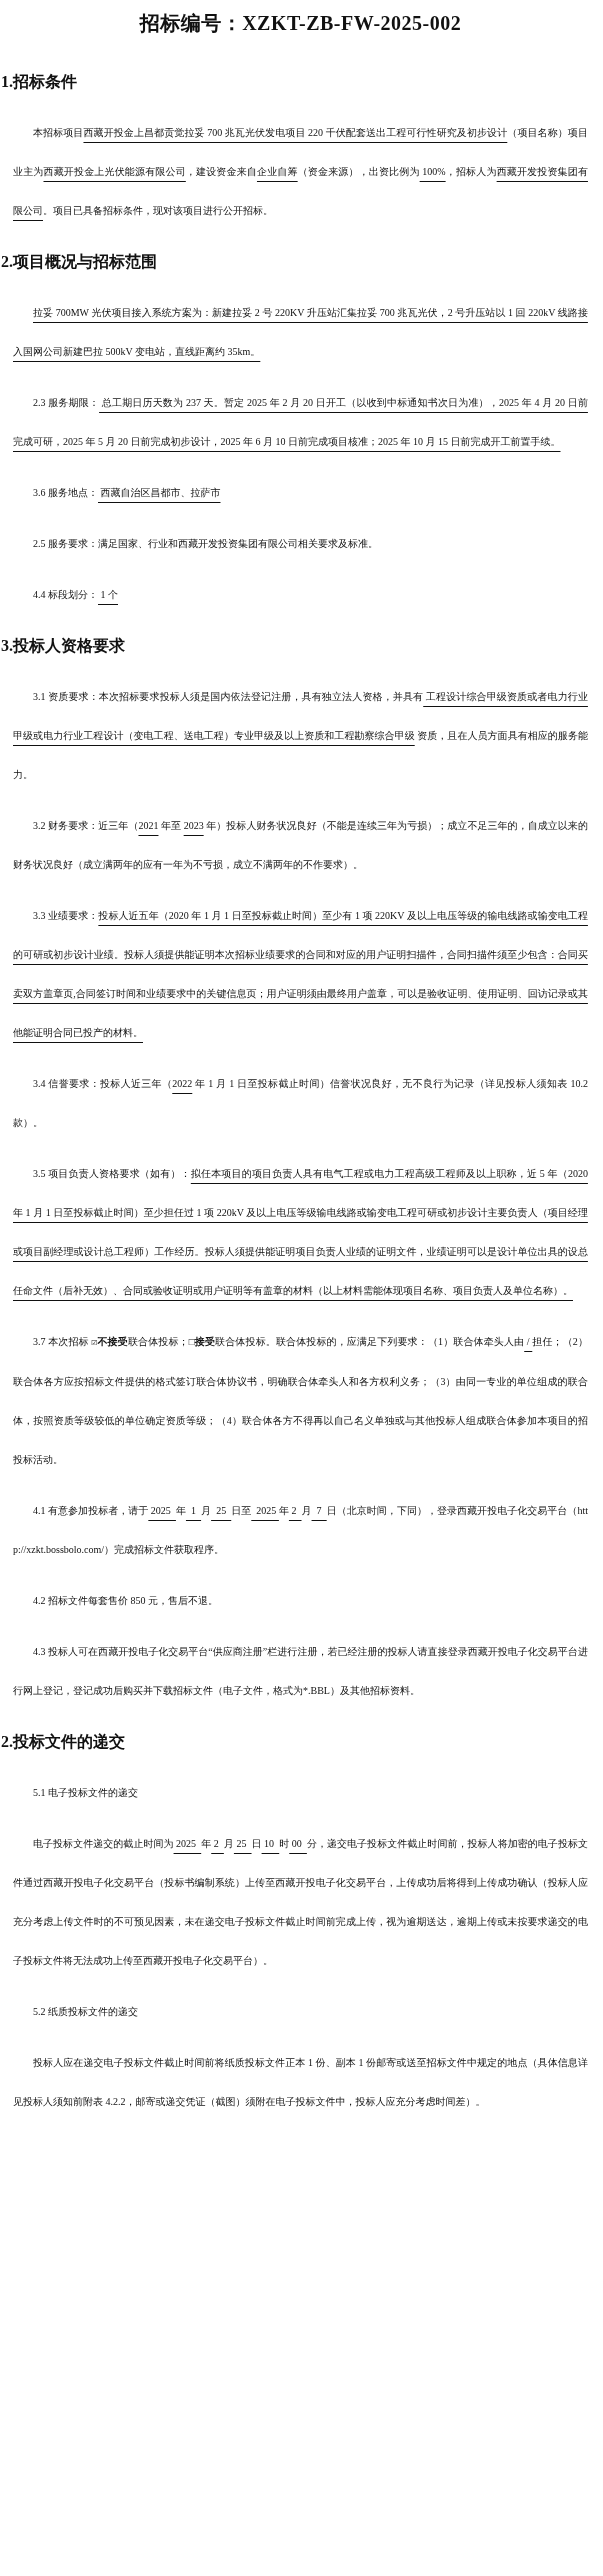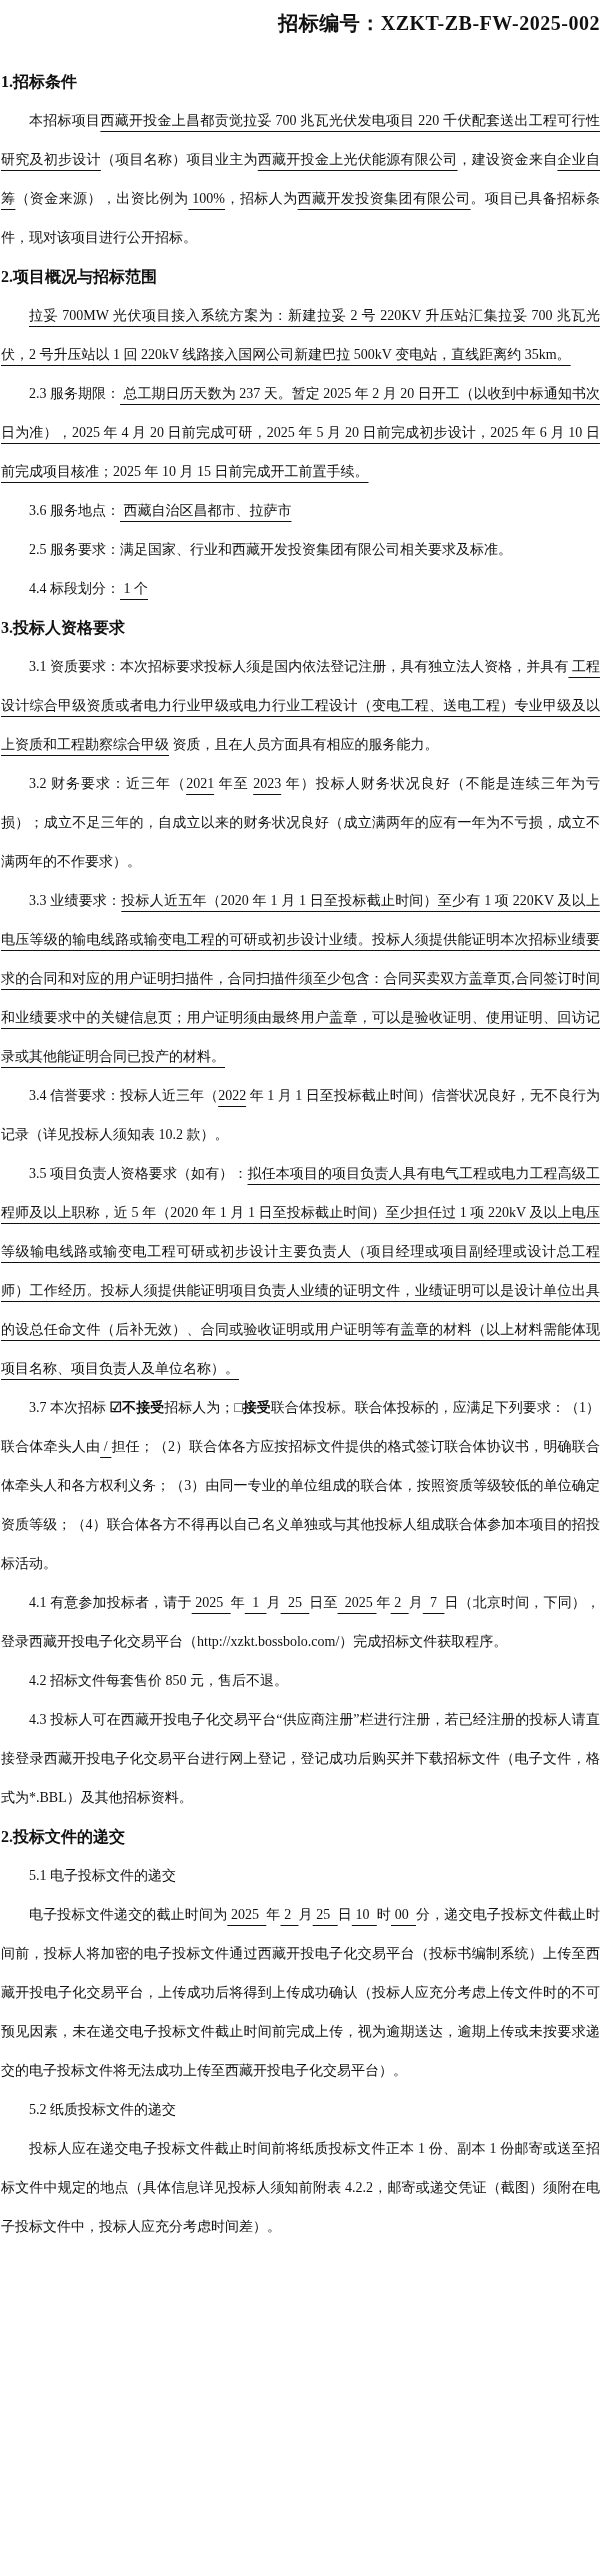"招标编号：XZKT-ZB-FW-2025-002" .doc-title { text-align: right -> center }
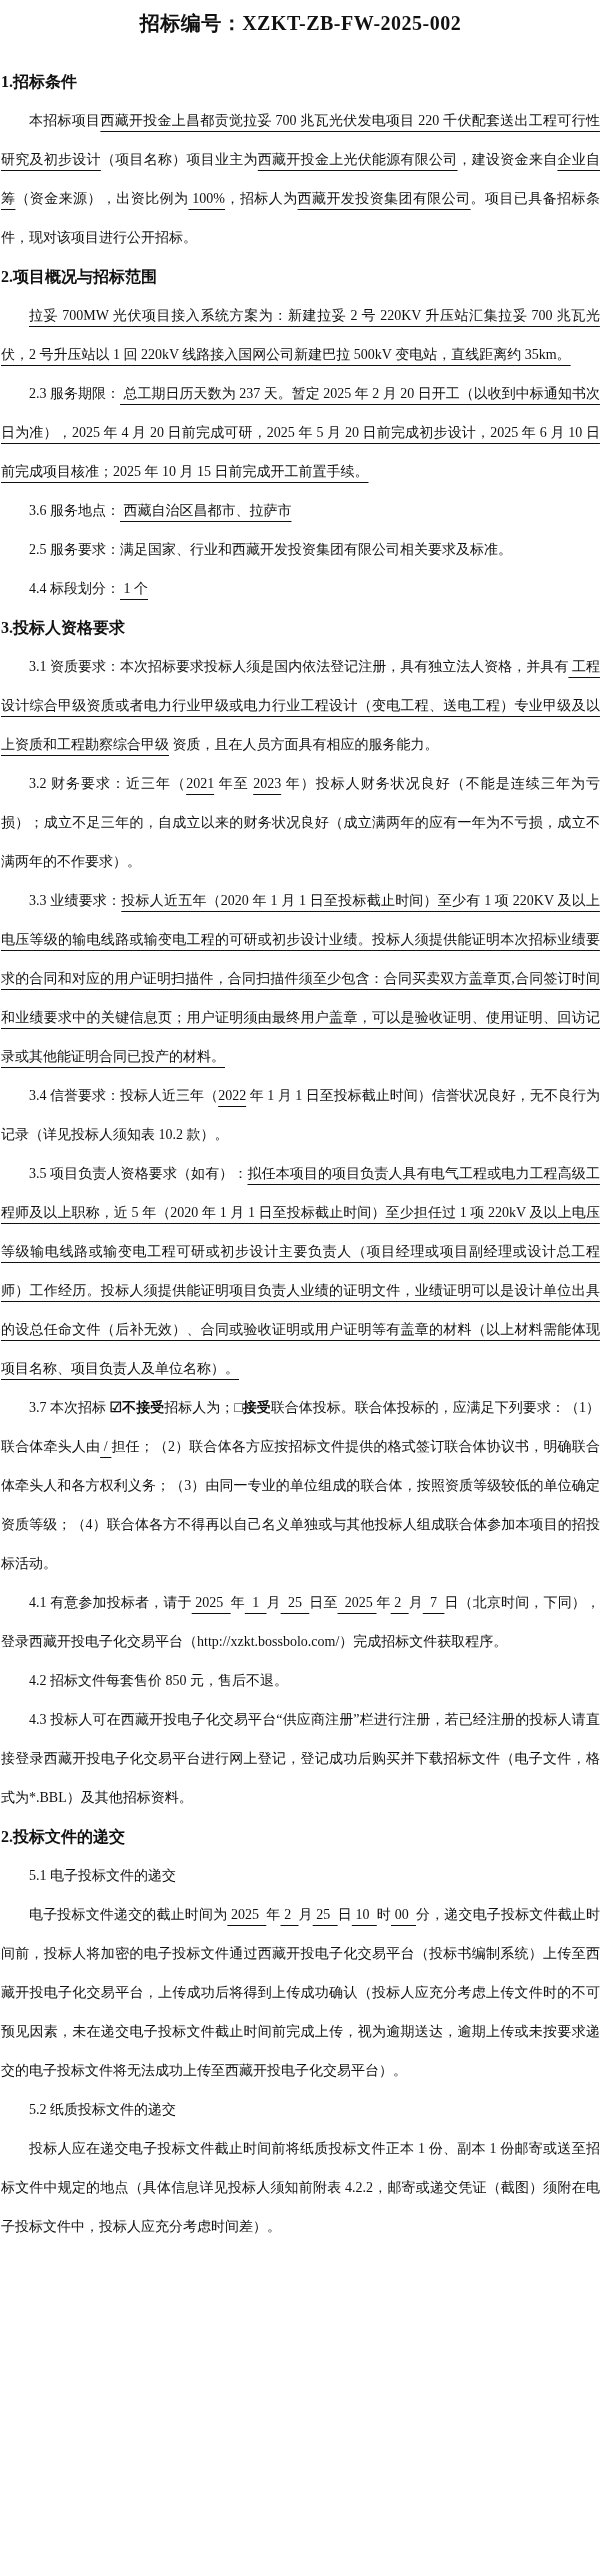"本招标项目西藏开投金上昌都贡觉拉妥 700 兆瓦光伏发电项目 220" .para { font-size: 14px -> 10px; margin: 0 -> 12px }
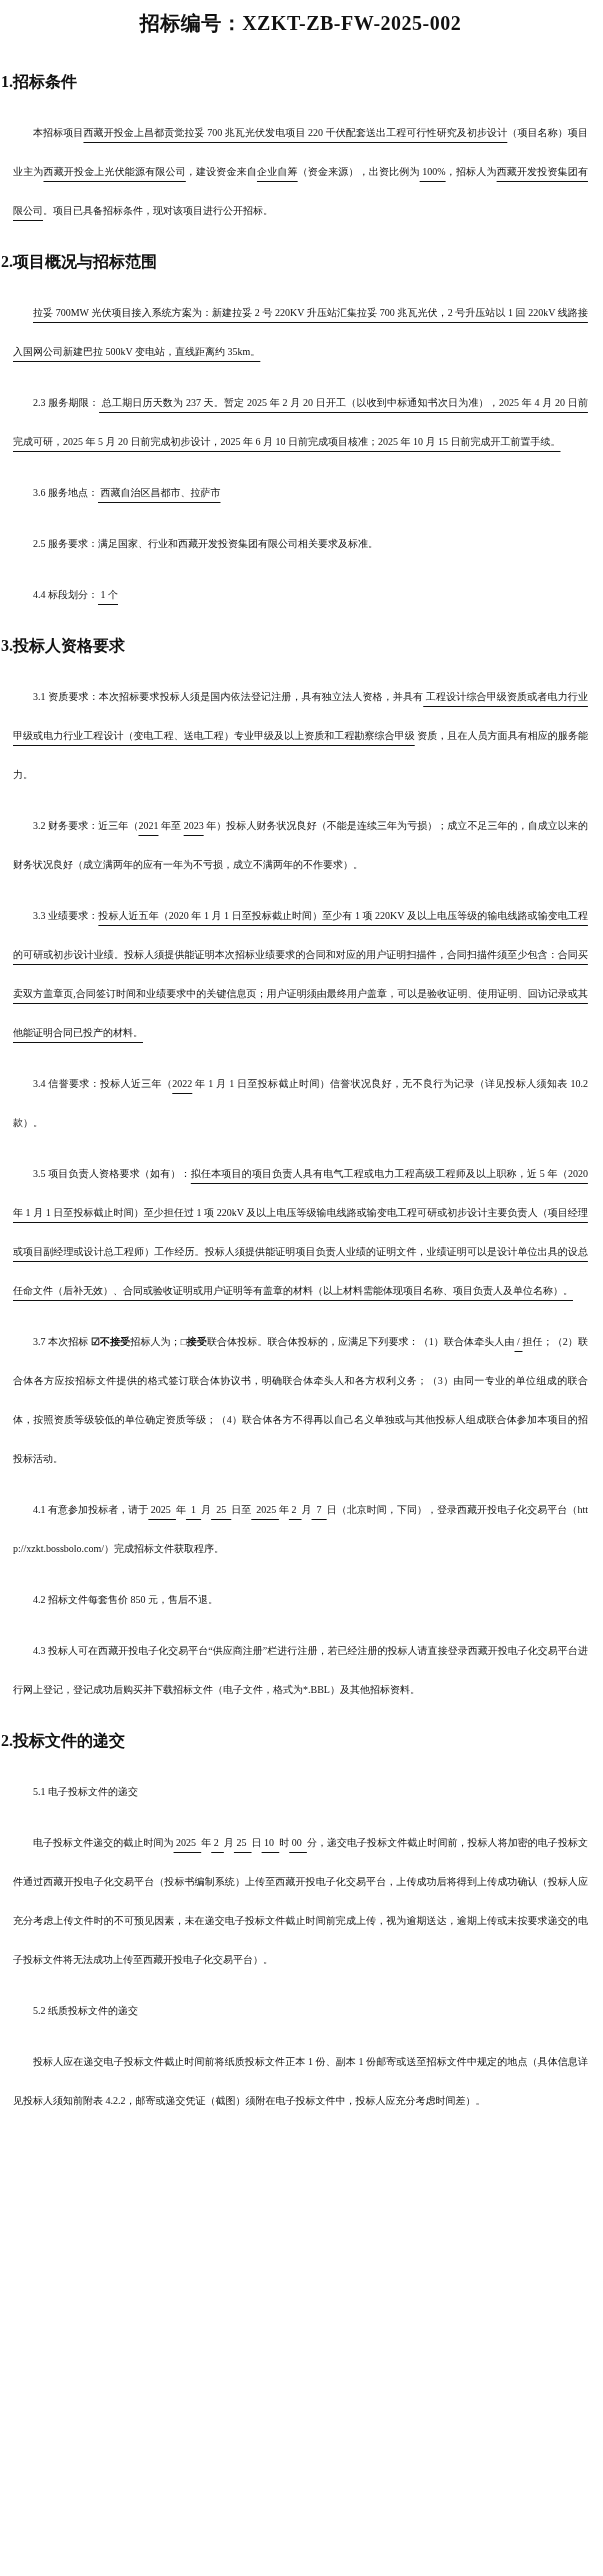"☑不接受" .b { font-family: none -> Liberation Mono, monospace }
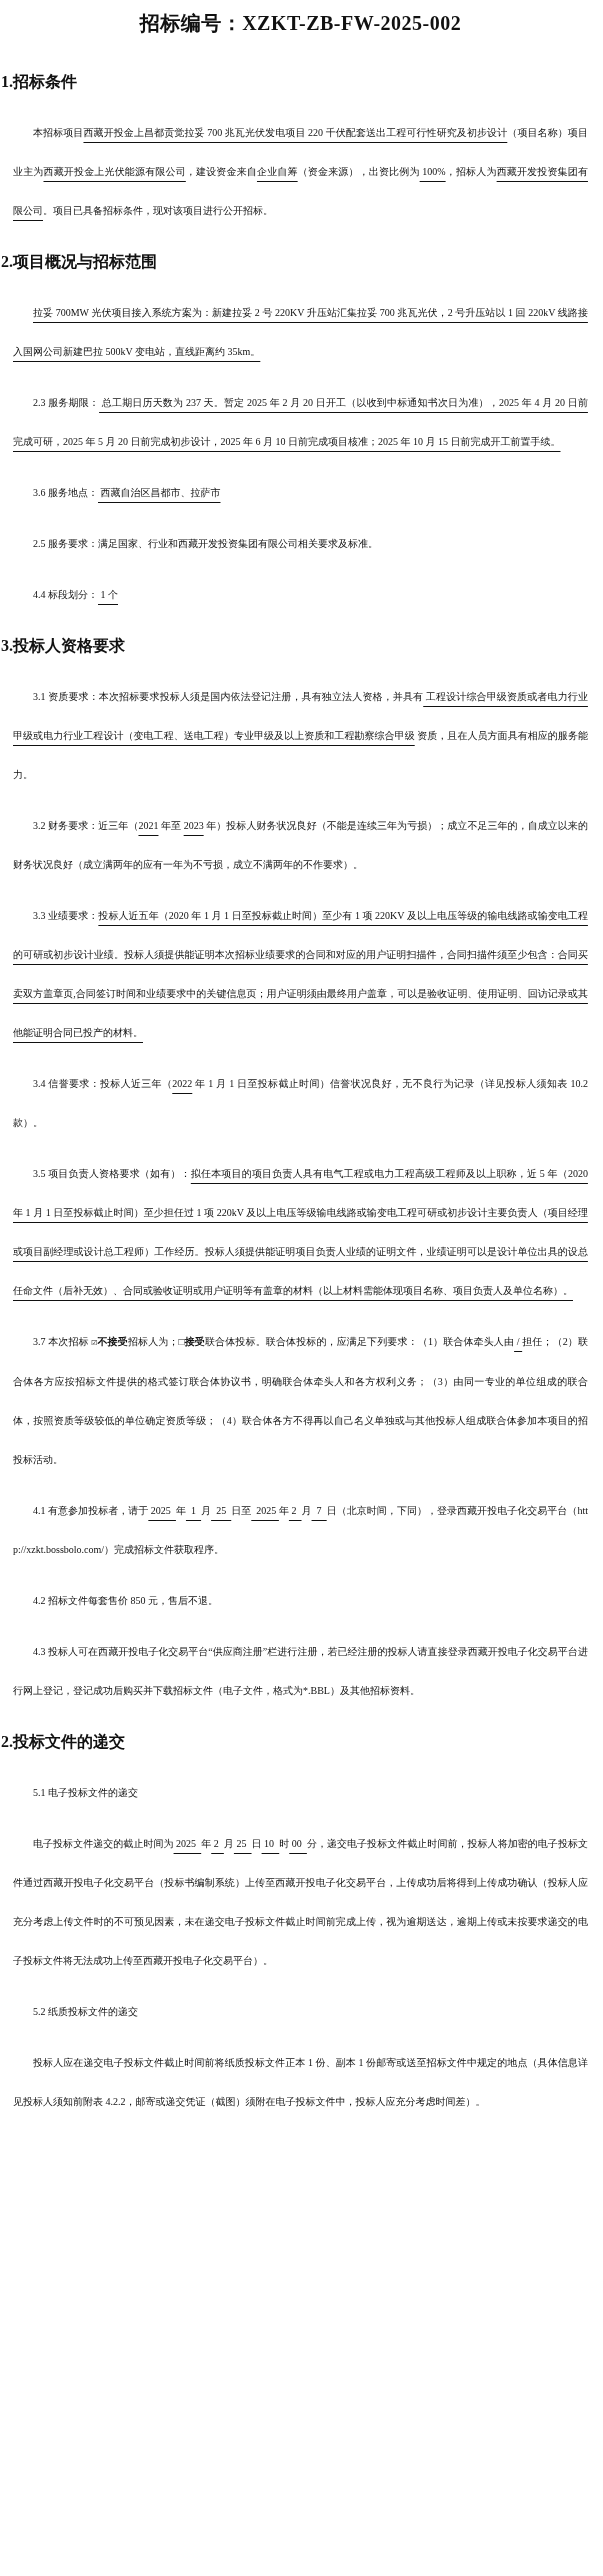"招标人为；" span { text: 招标人为 -> 联合体投标 }
